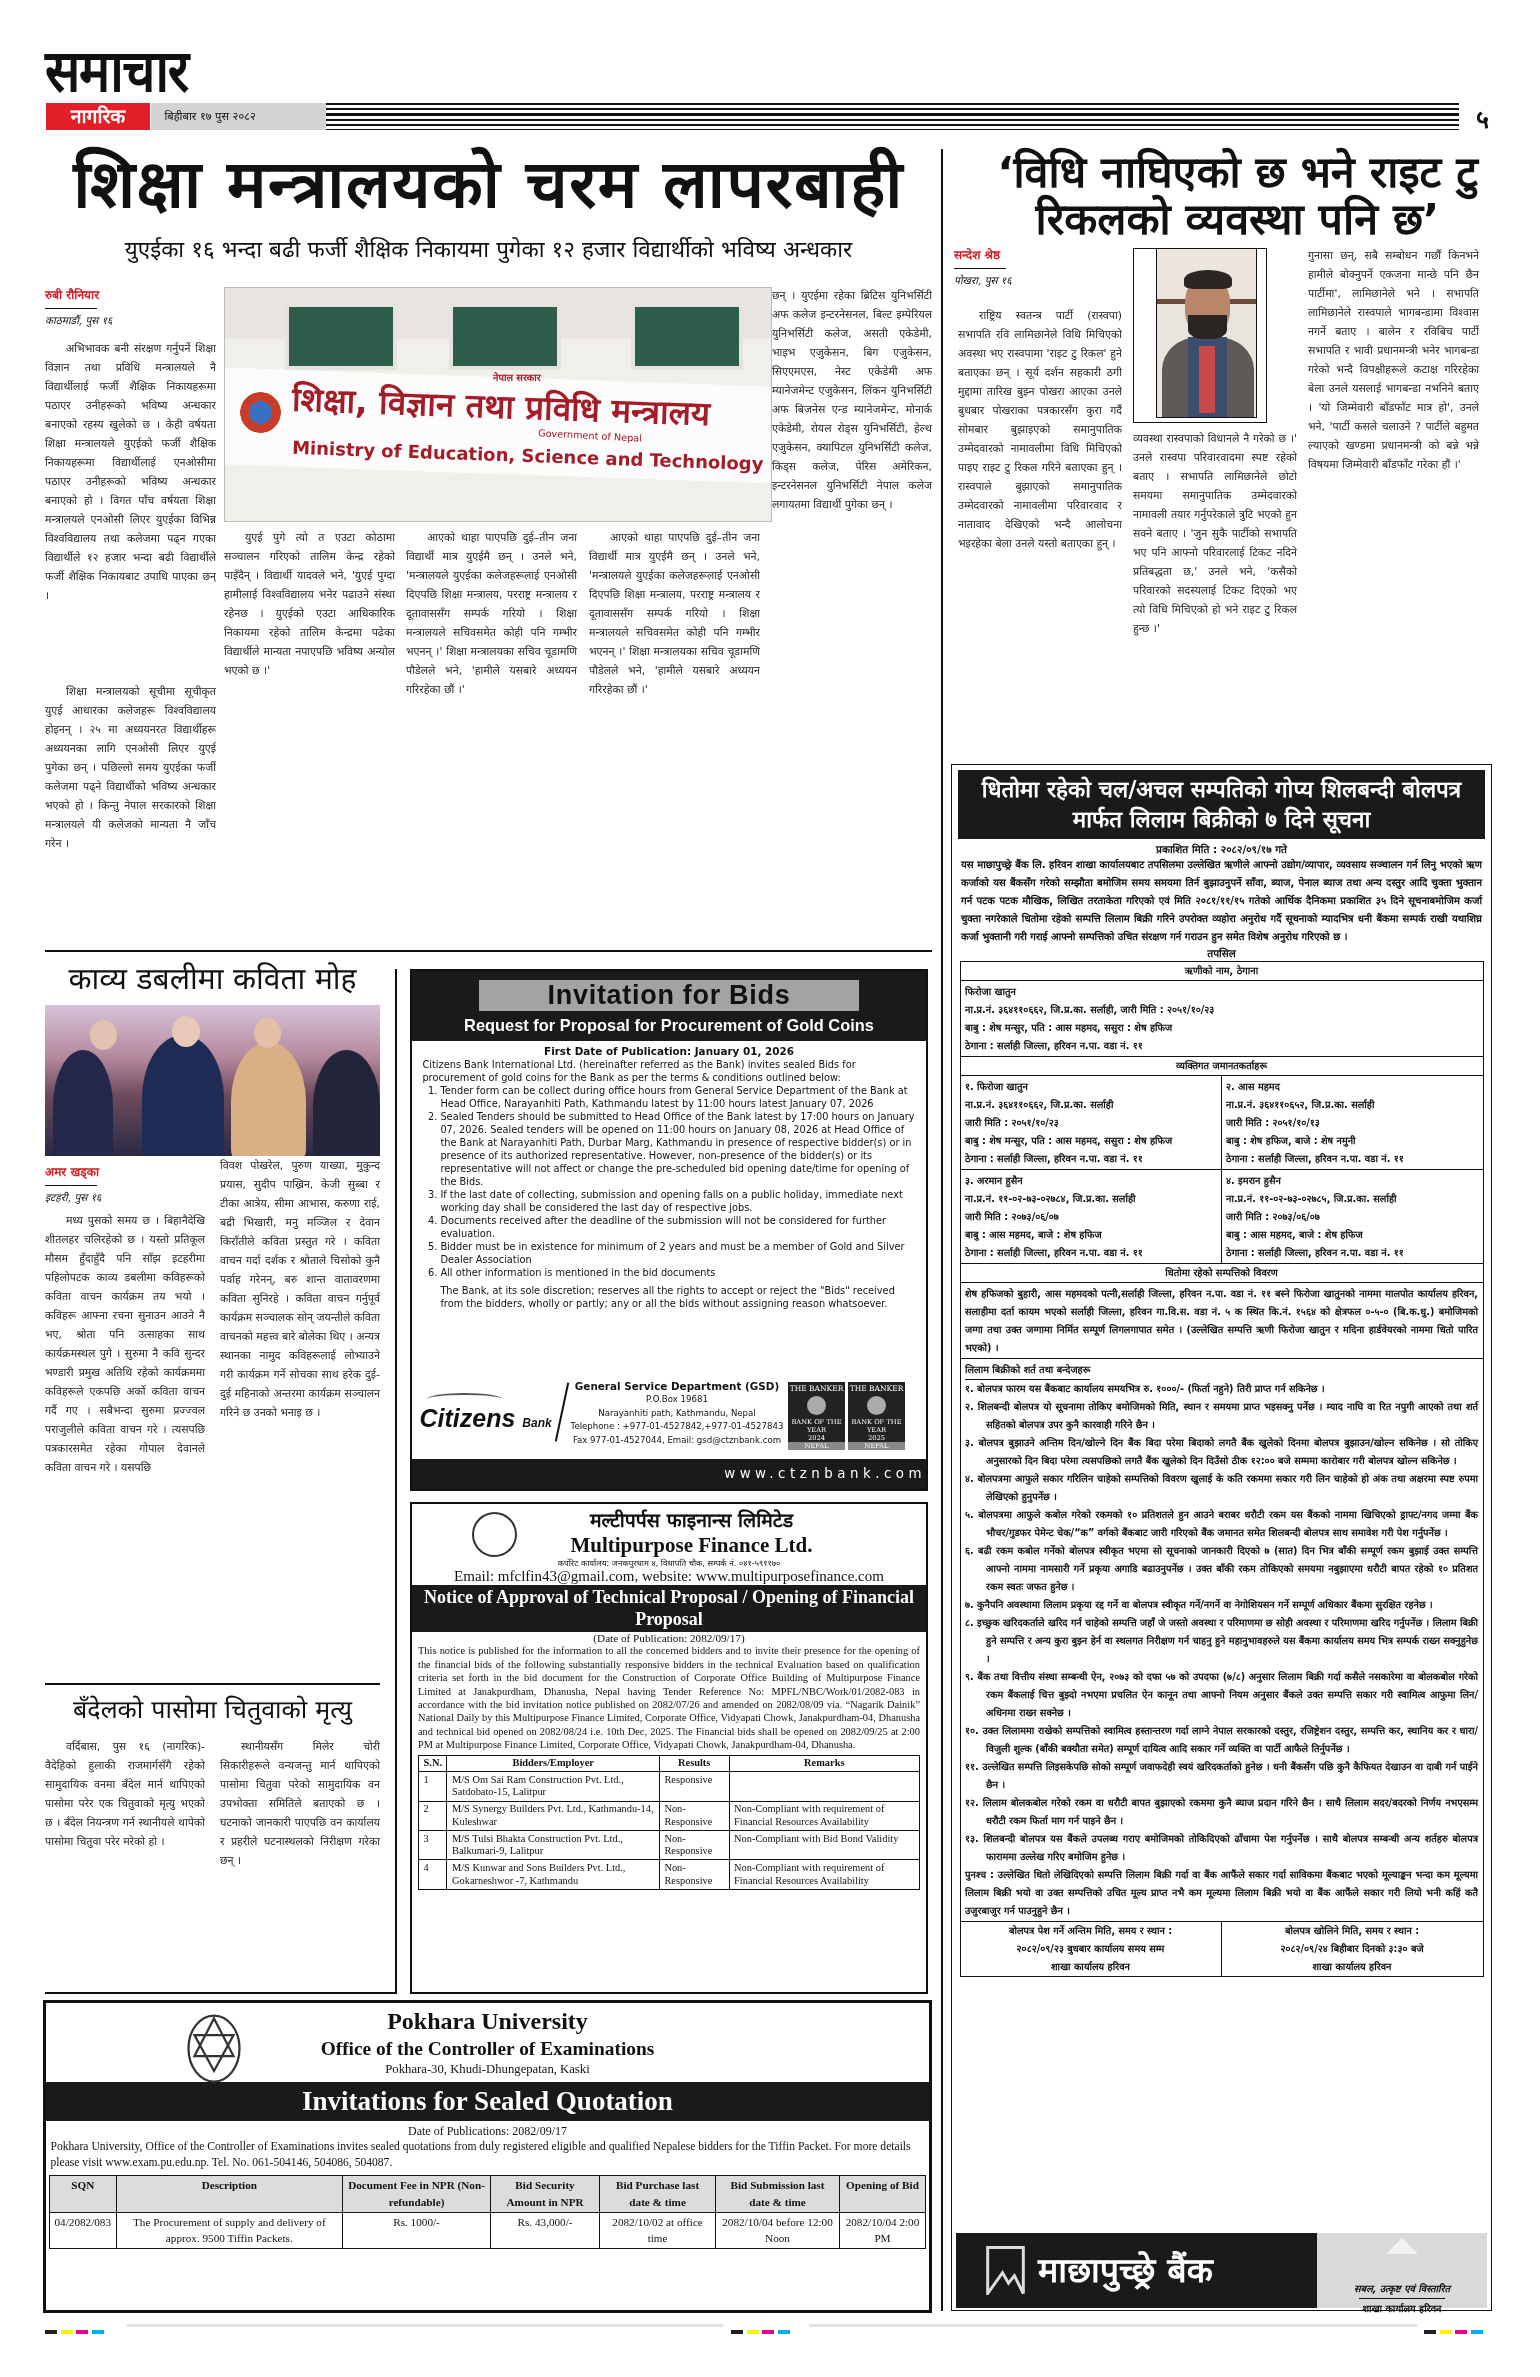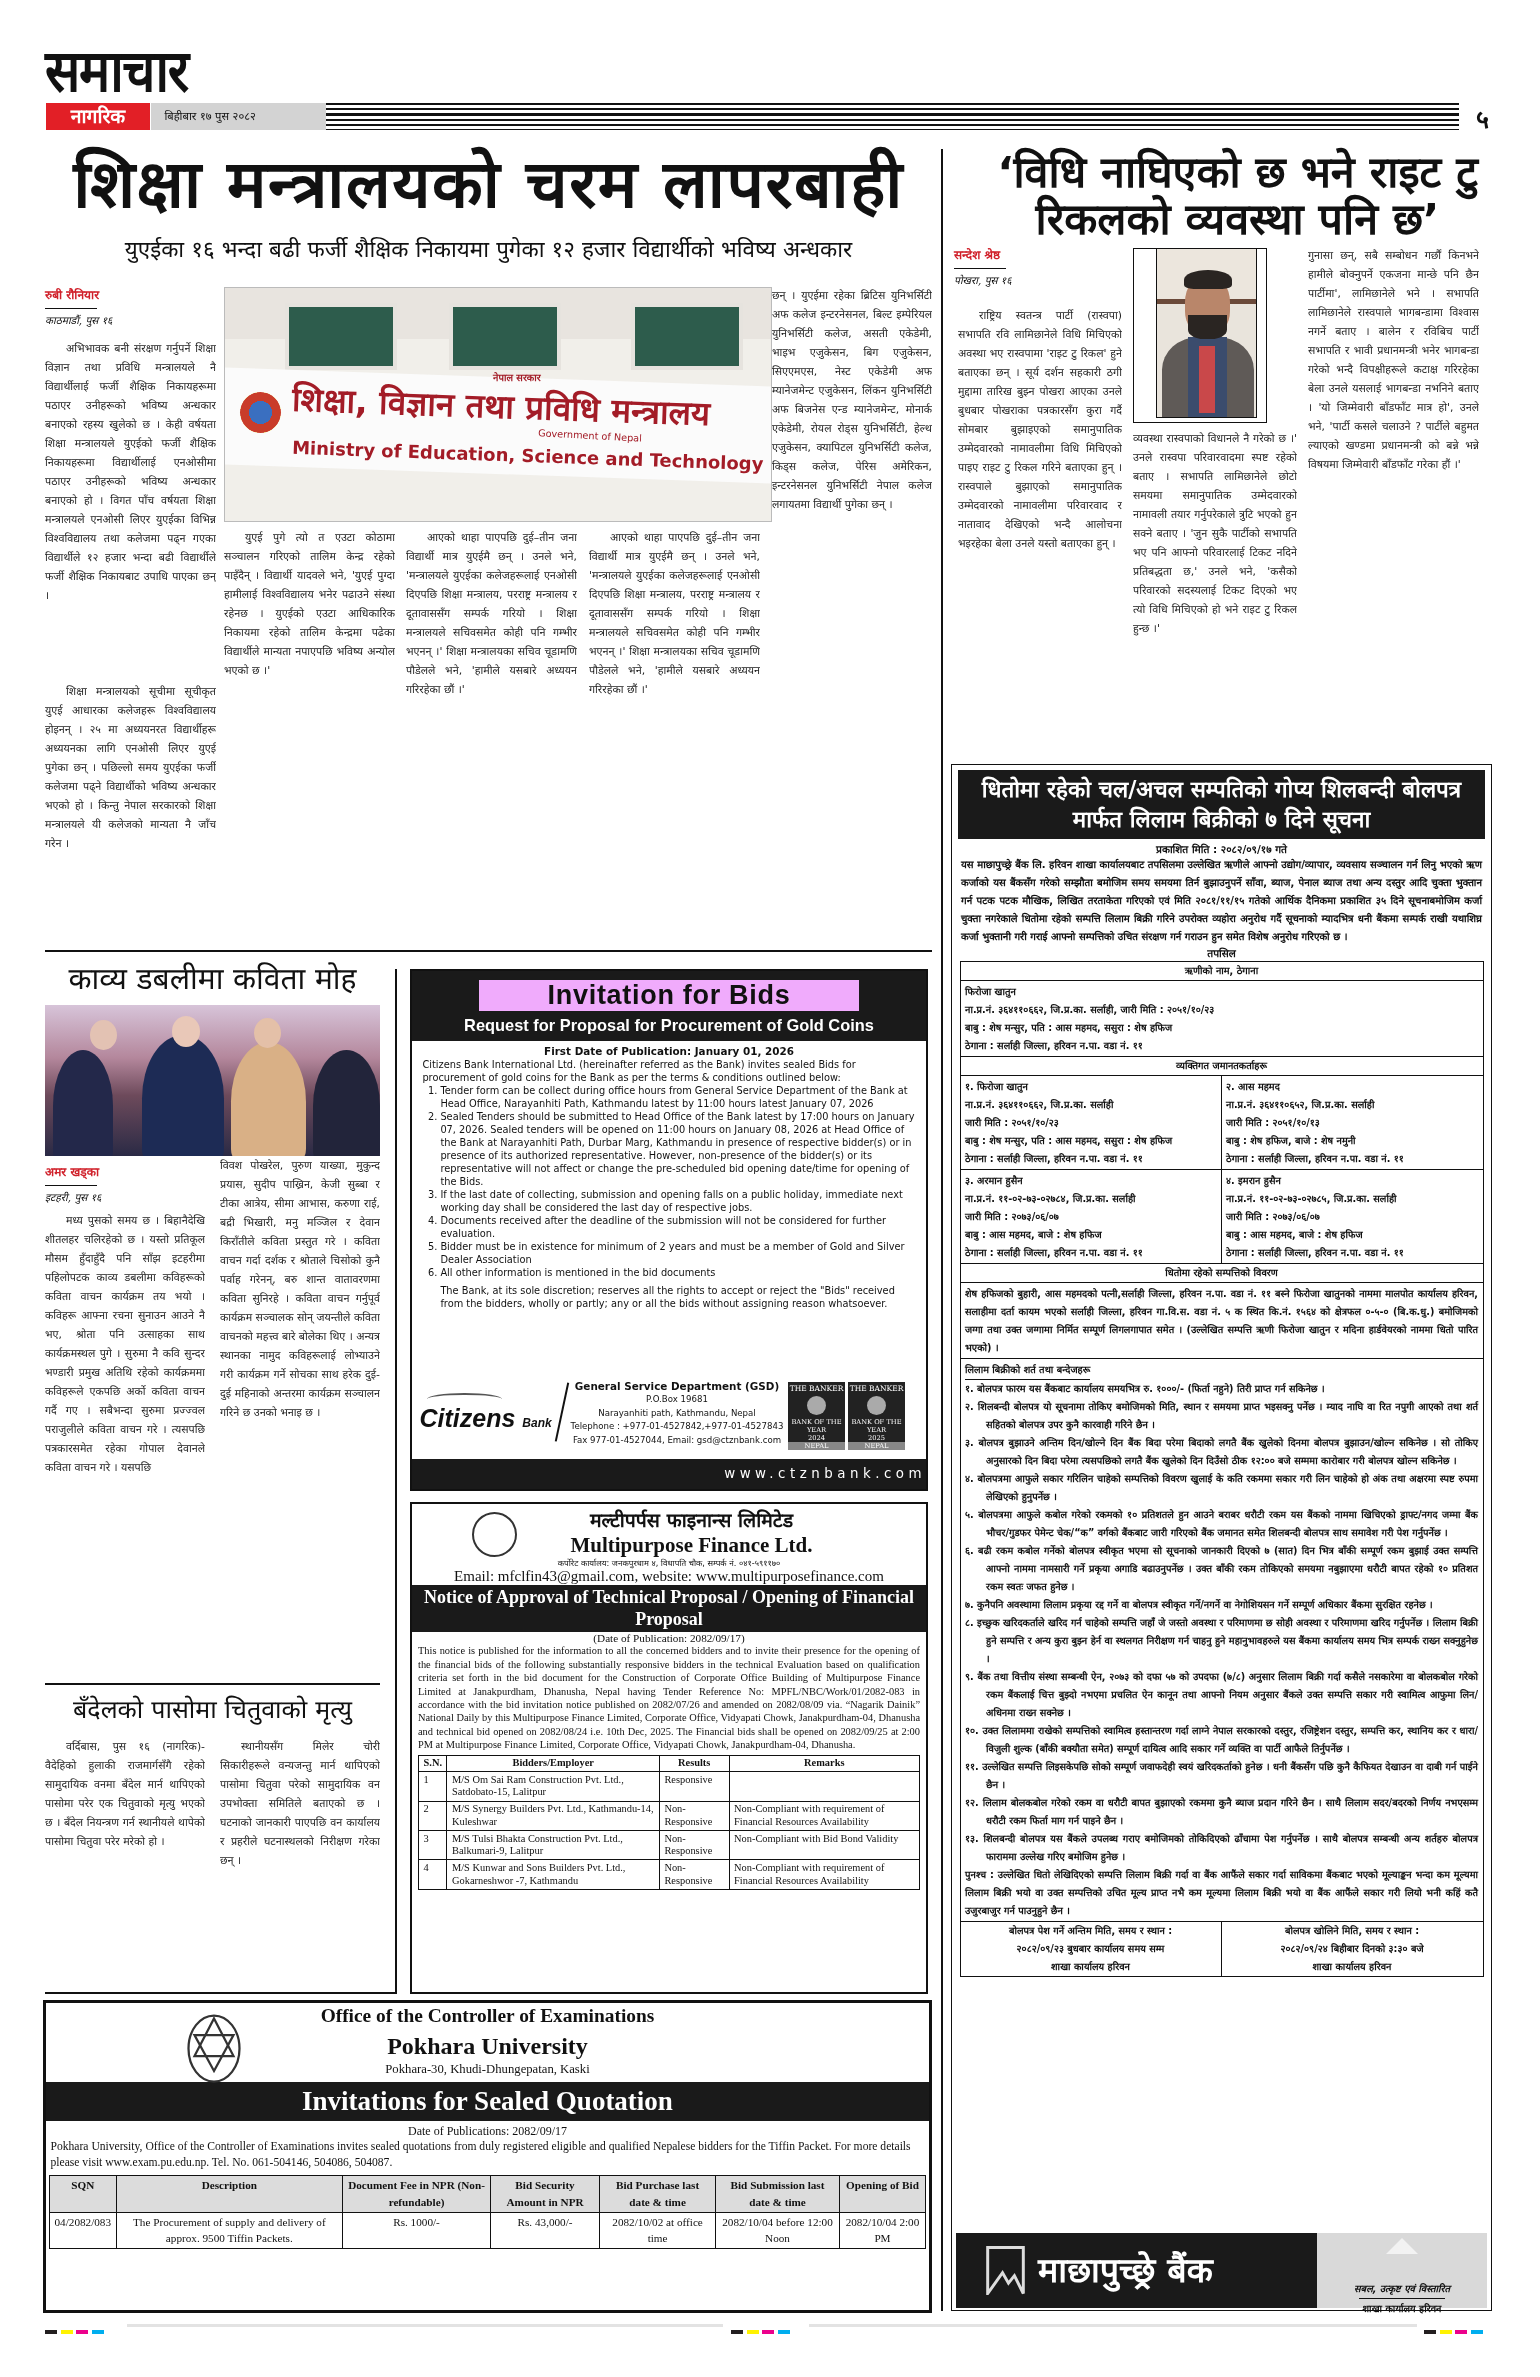"Invitation for Bids" div { background: #f0abfc -> #a3a3a3 }
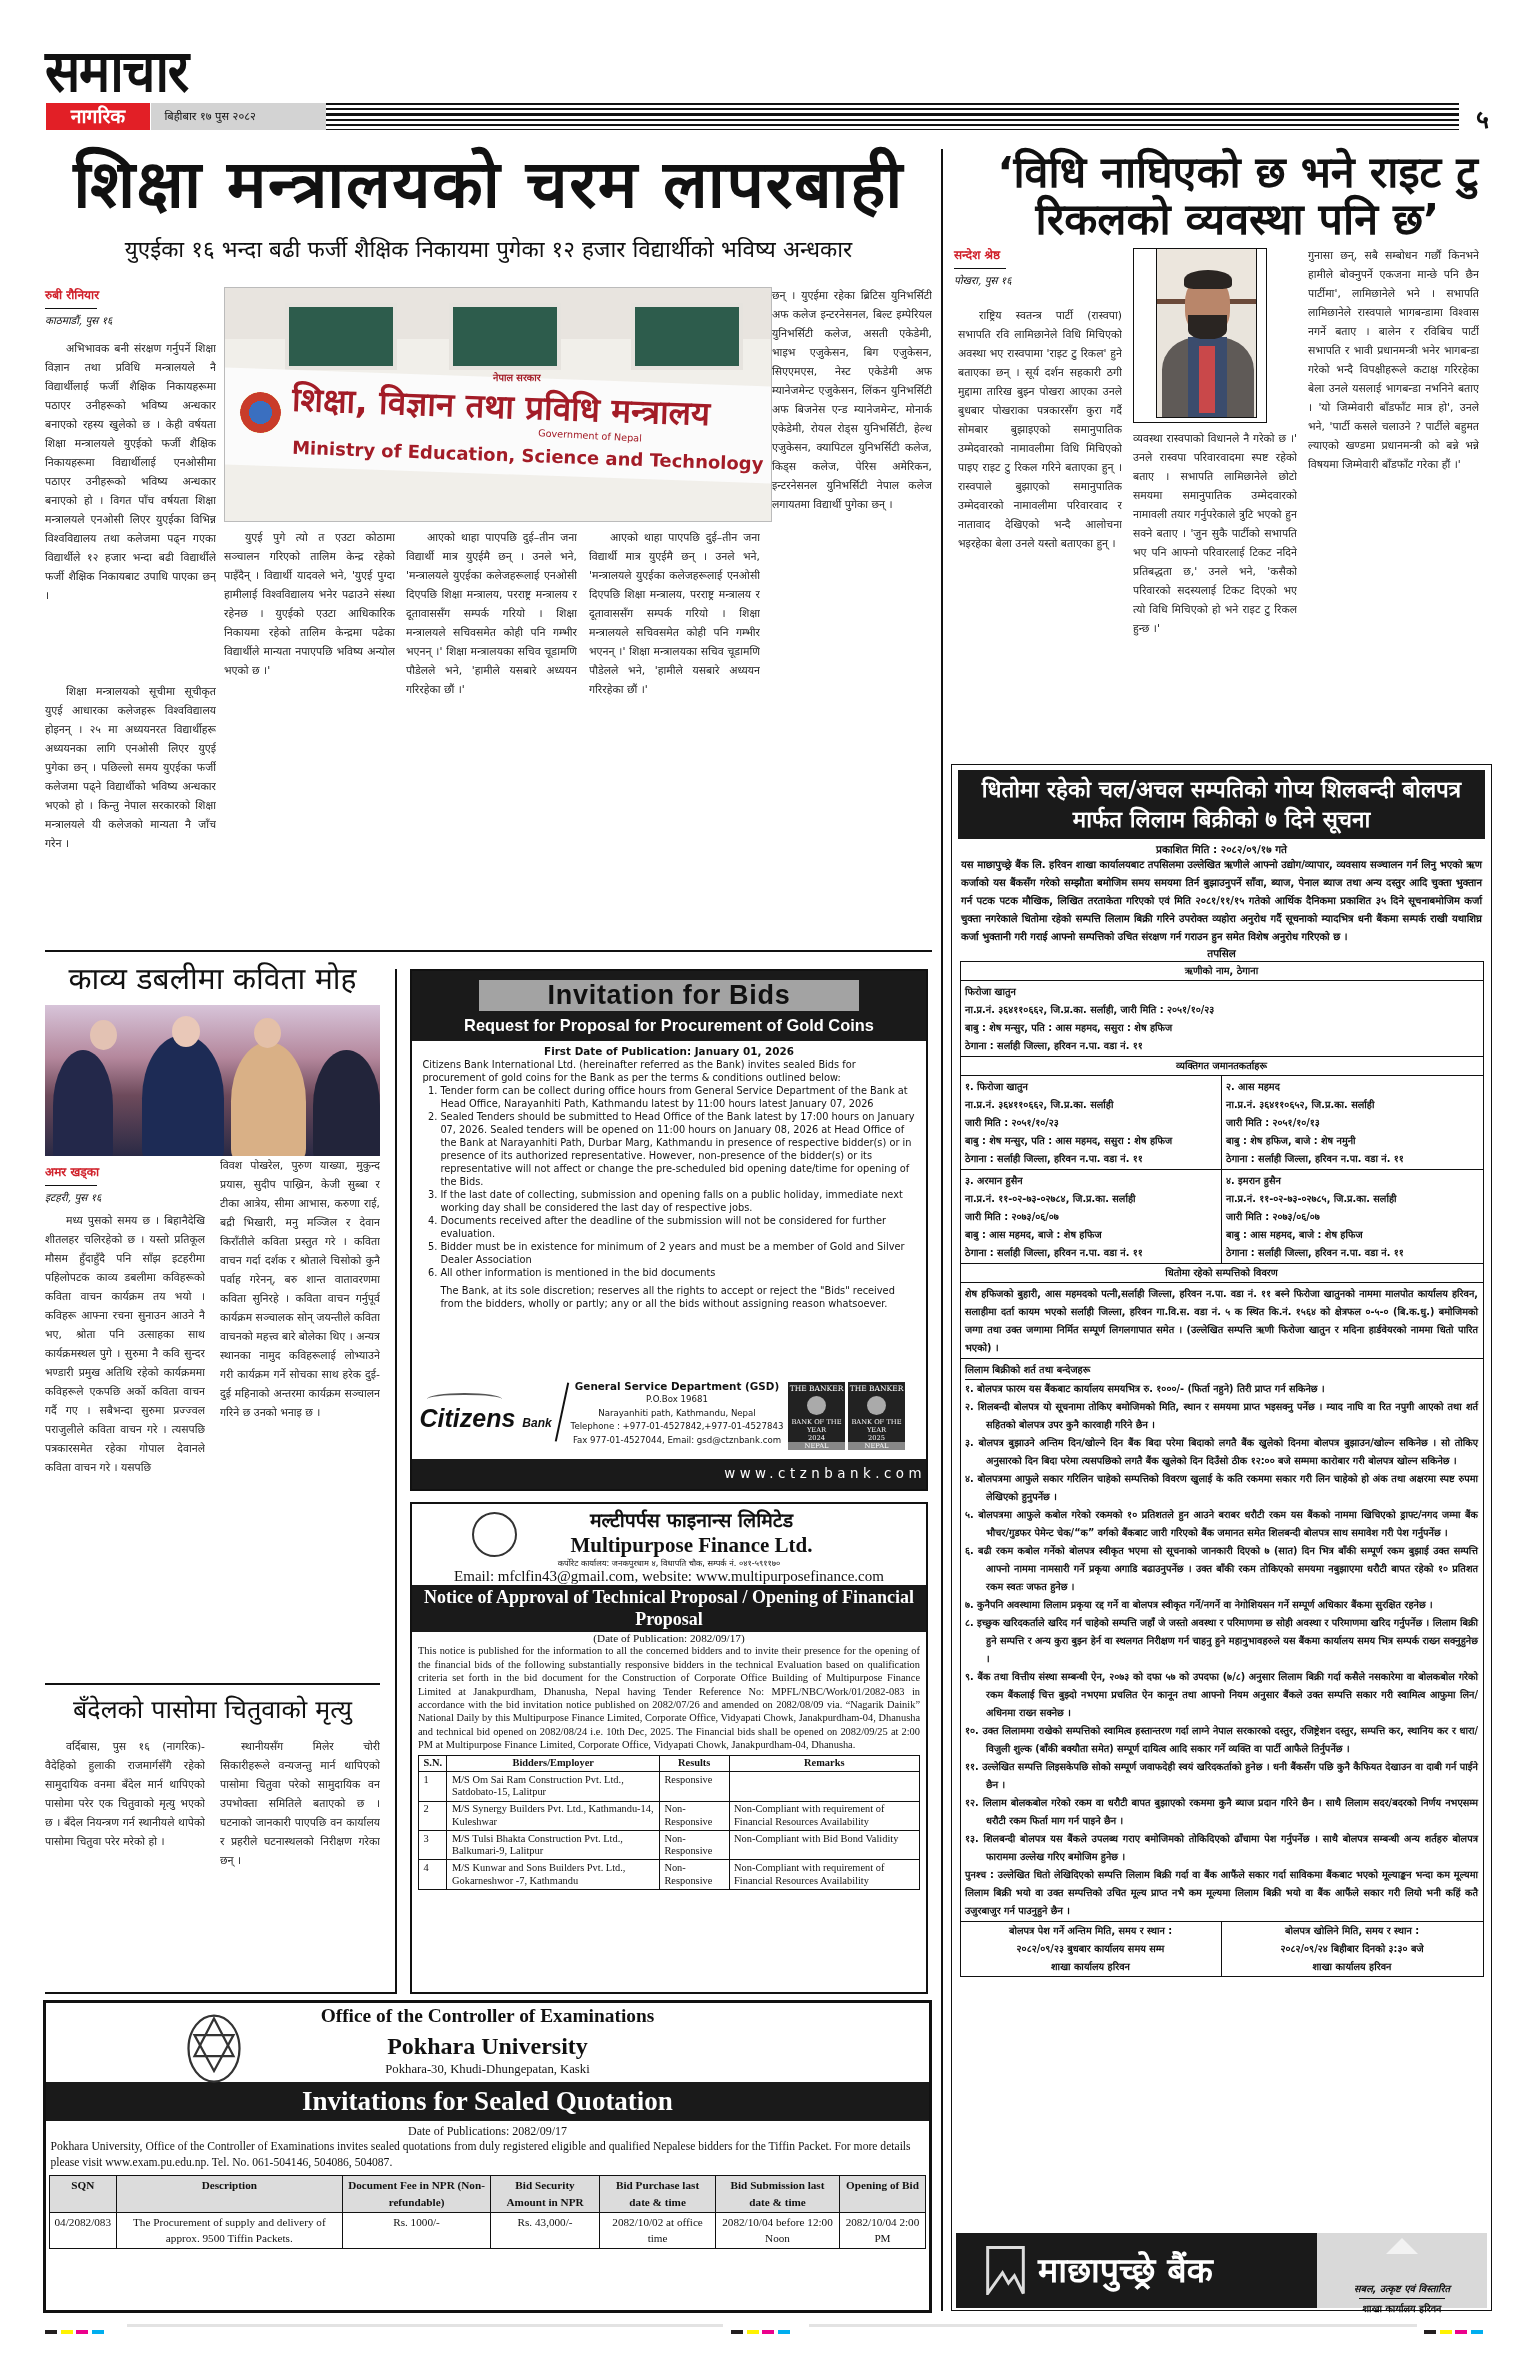"Office of the Controller of" div { order: before "Pokhara University" -> after "Pokhara University" }
